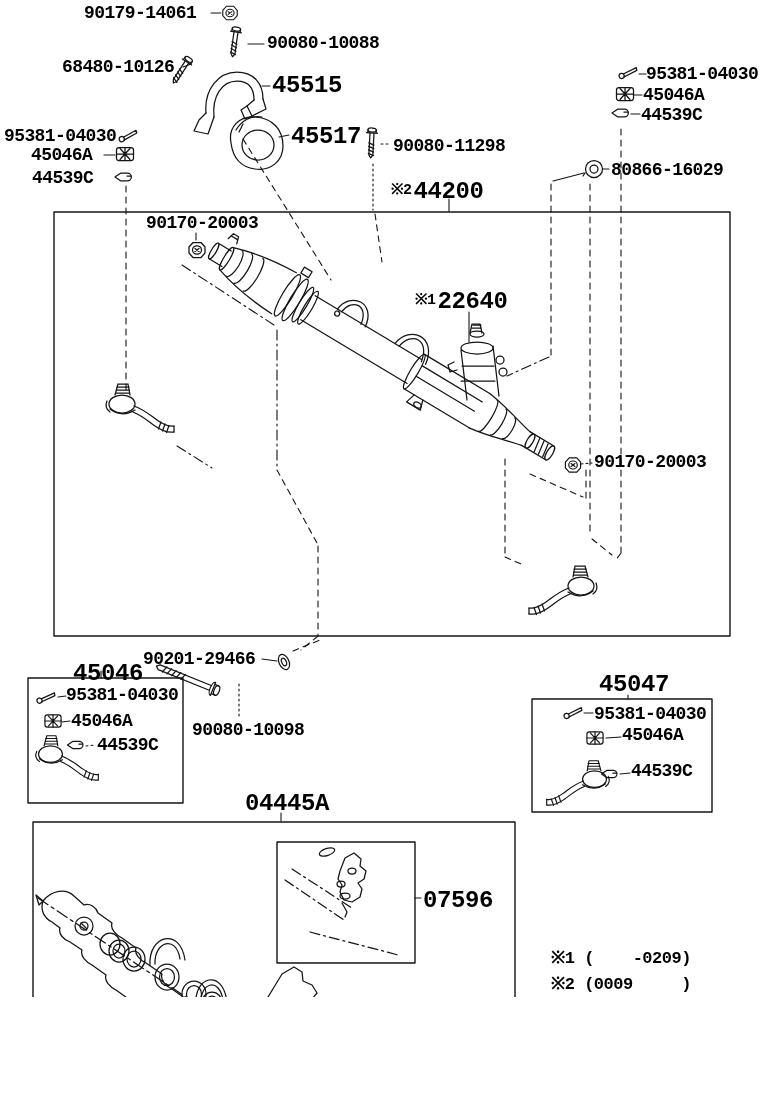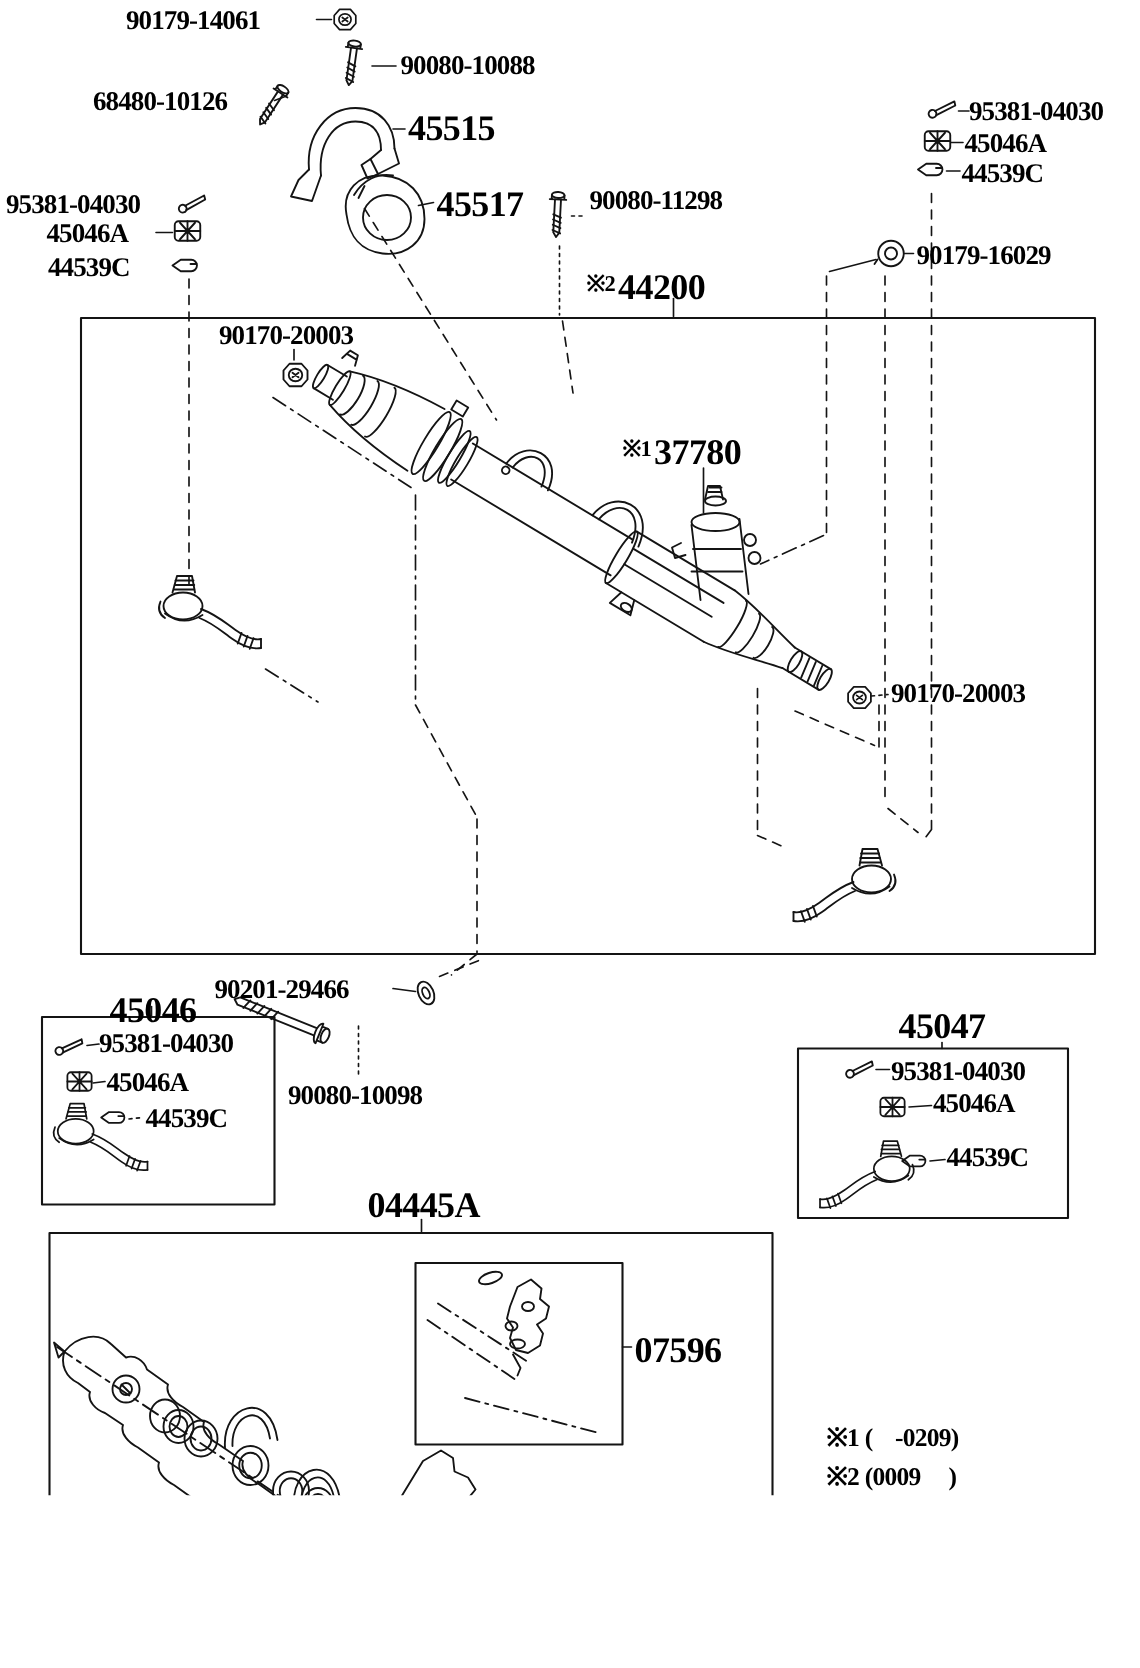"90179-14061" .stage { font-family: Liberation Serif, serif -> Liberation Mono, monospace }
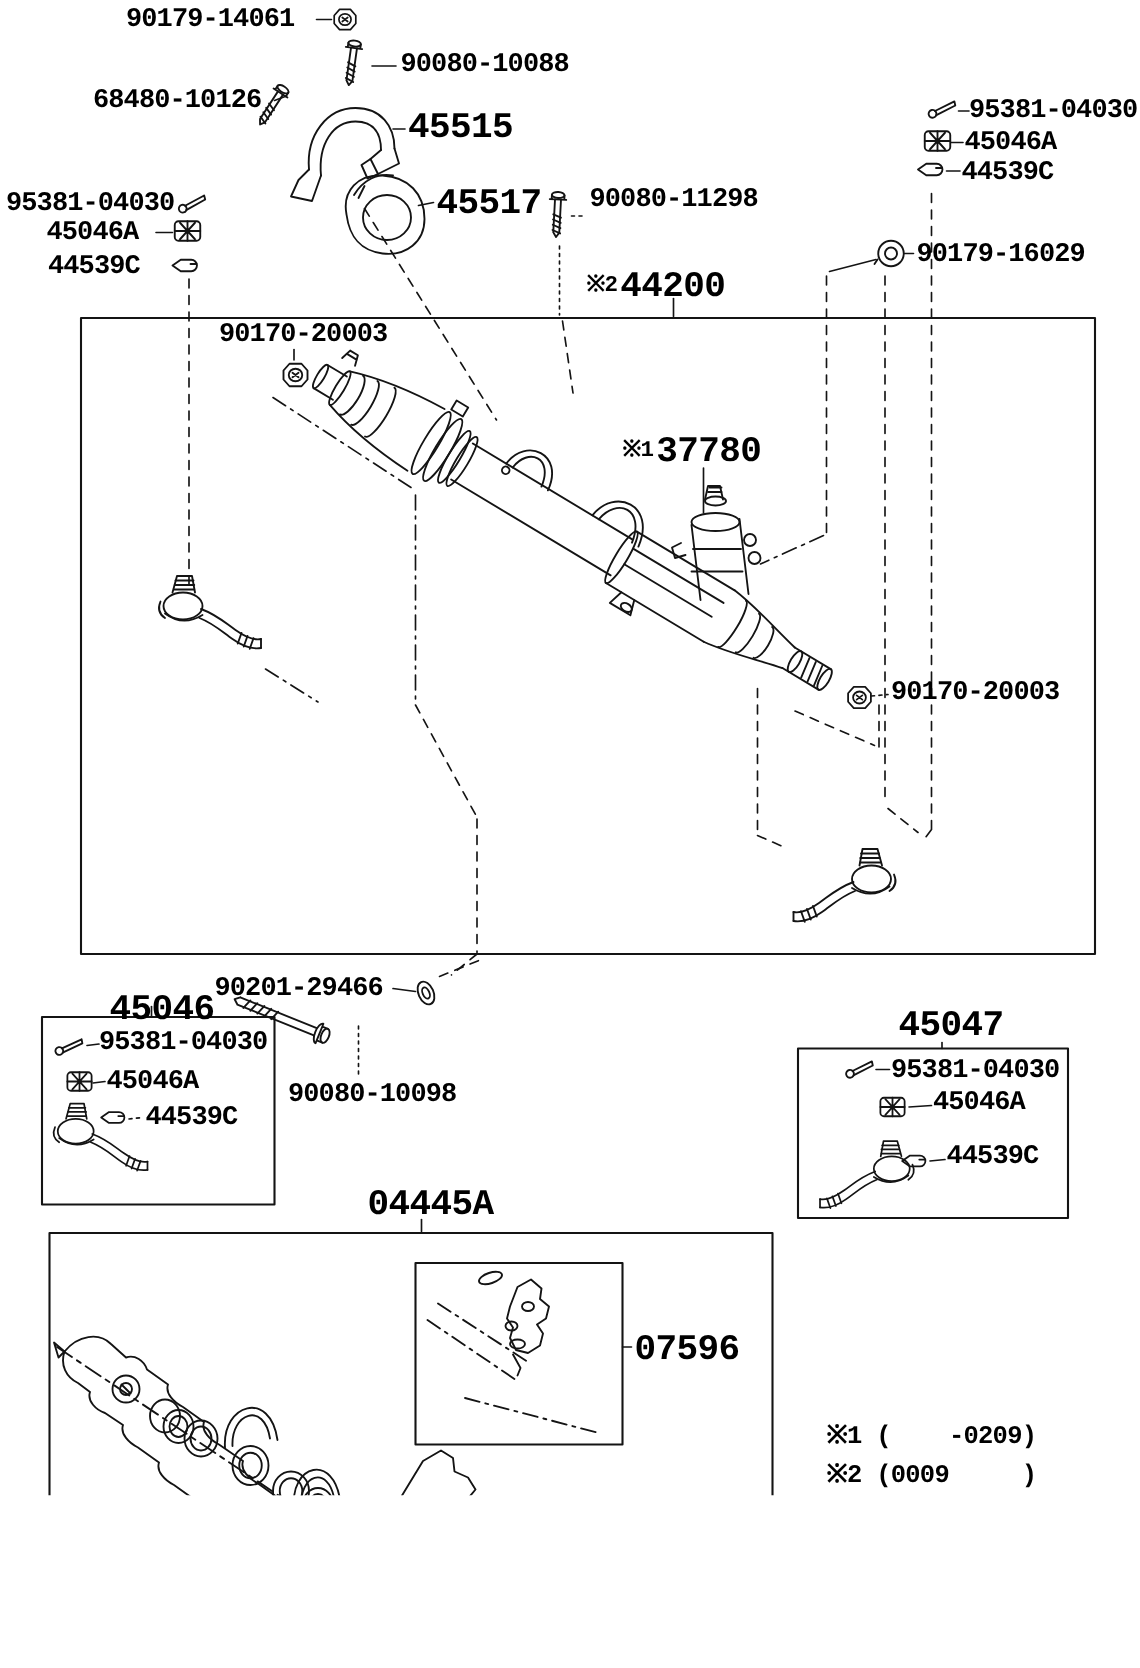"90080-11298" div.lbl { top: 124px -> 137px }
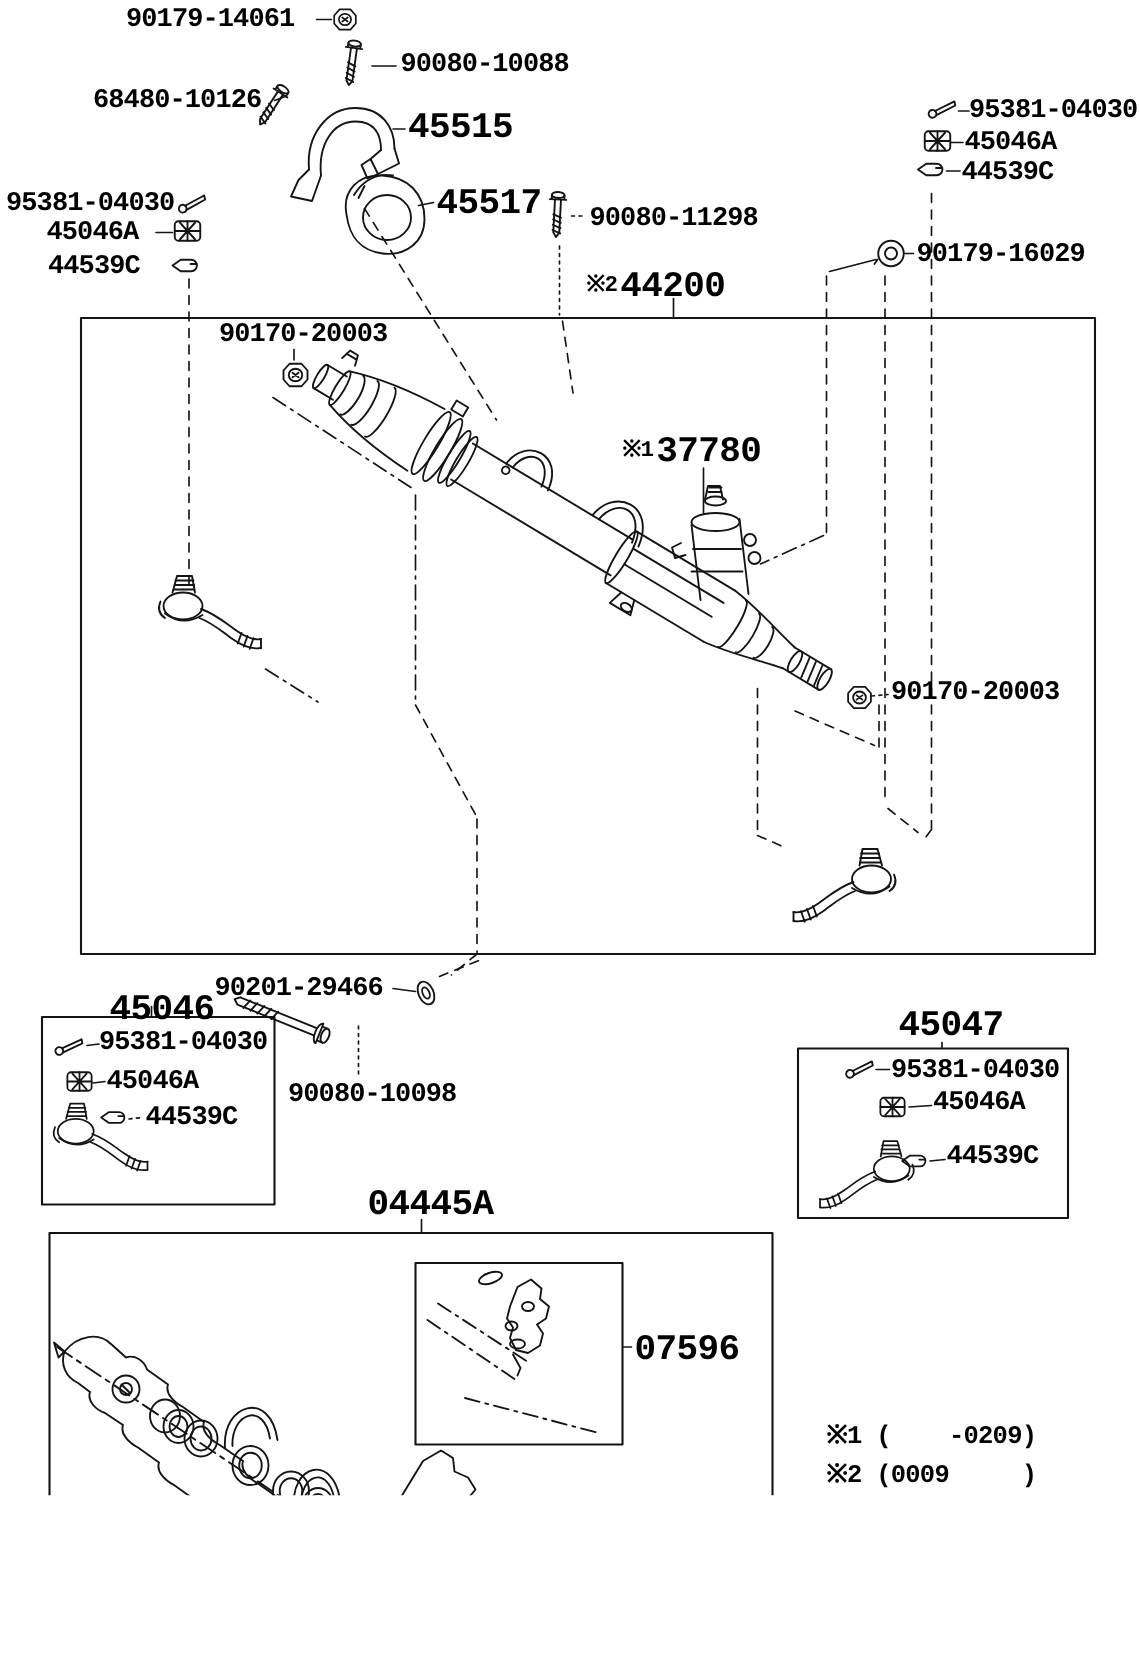"90179-16029" div.lbl { text: 90179-16029 -> 80866-16029 }
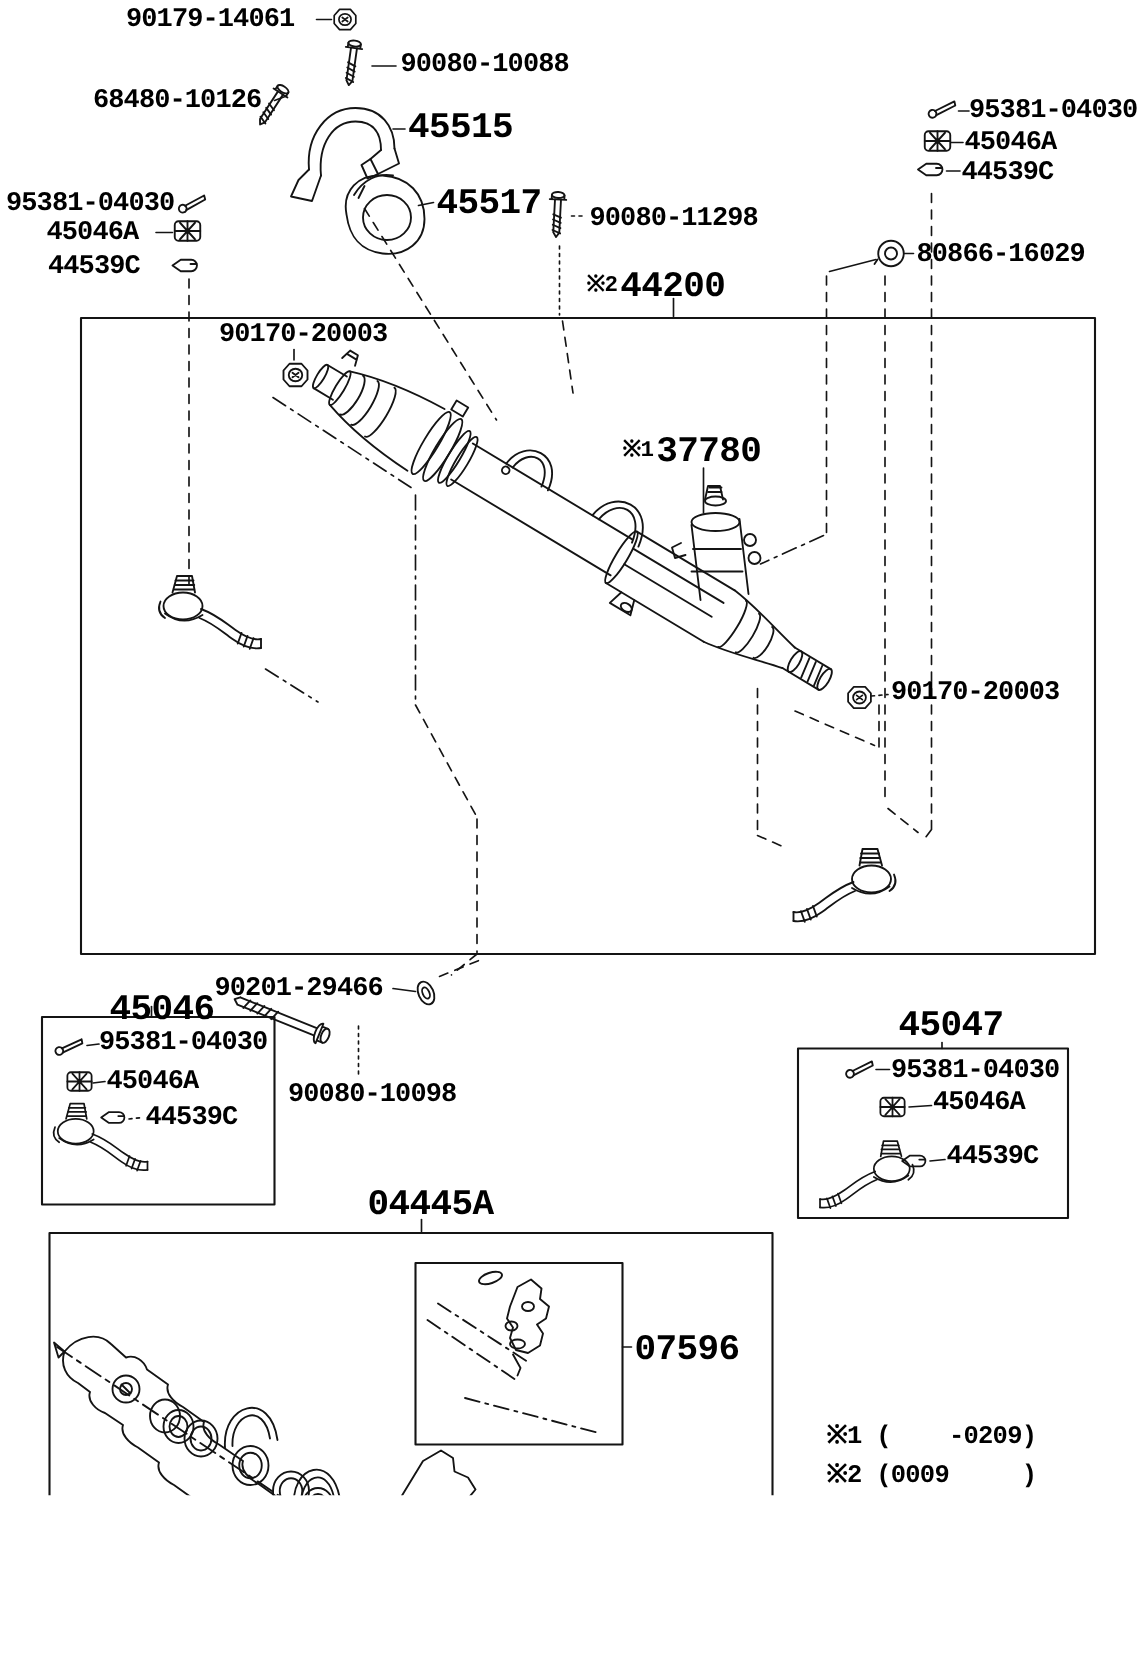"37780" span.lbl-lg { text: 37780 -> 22640 }
